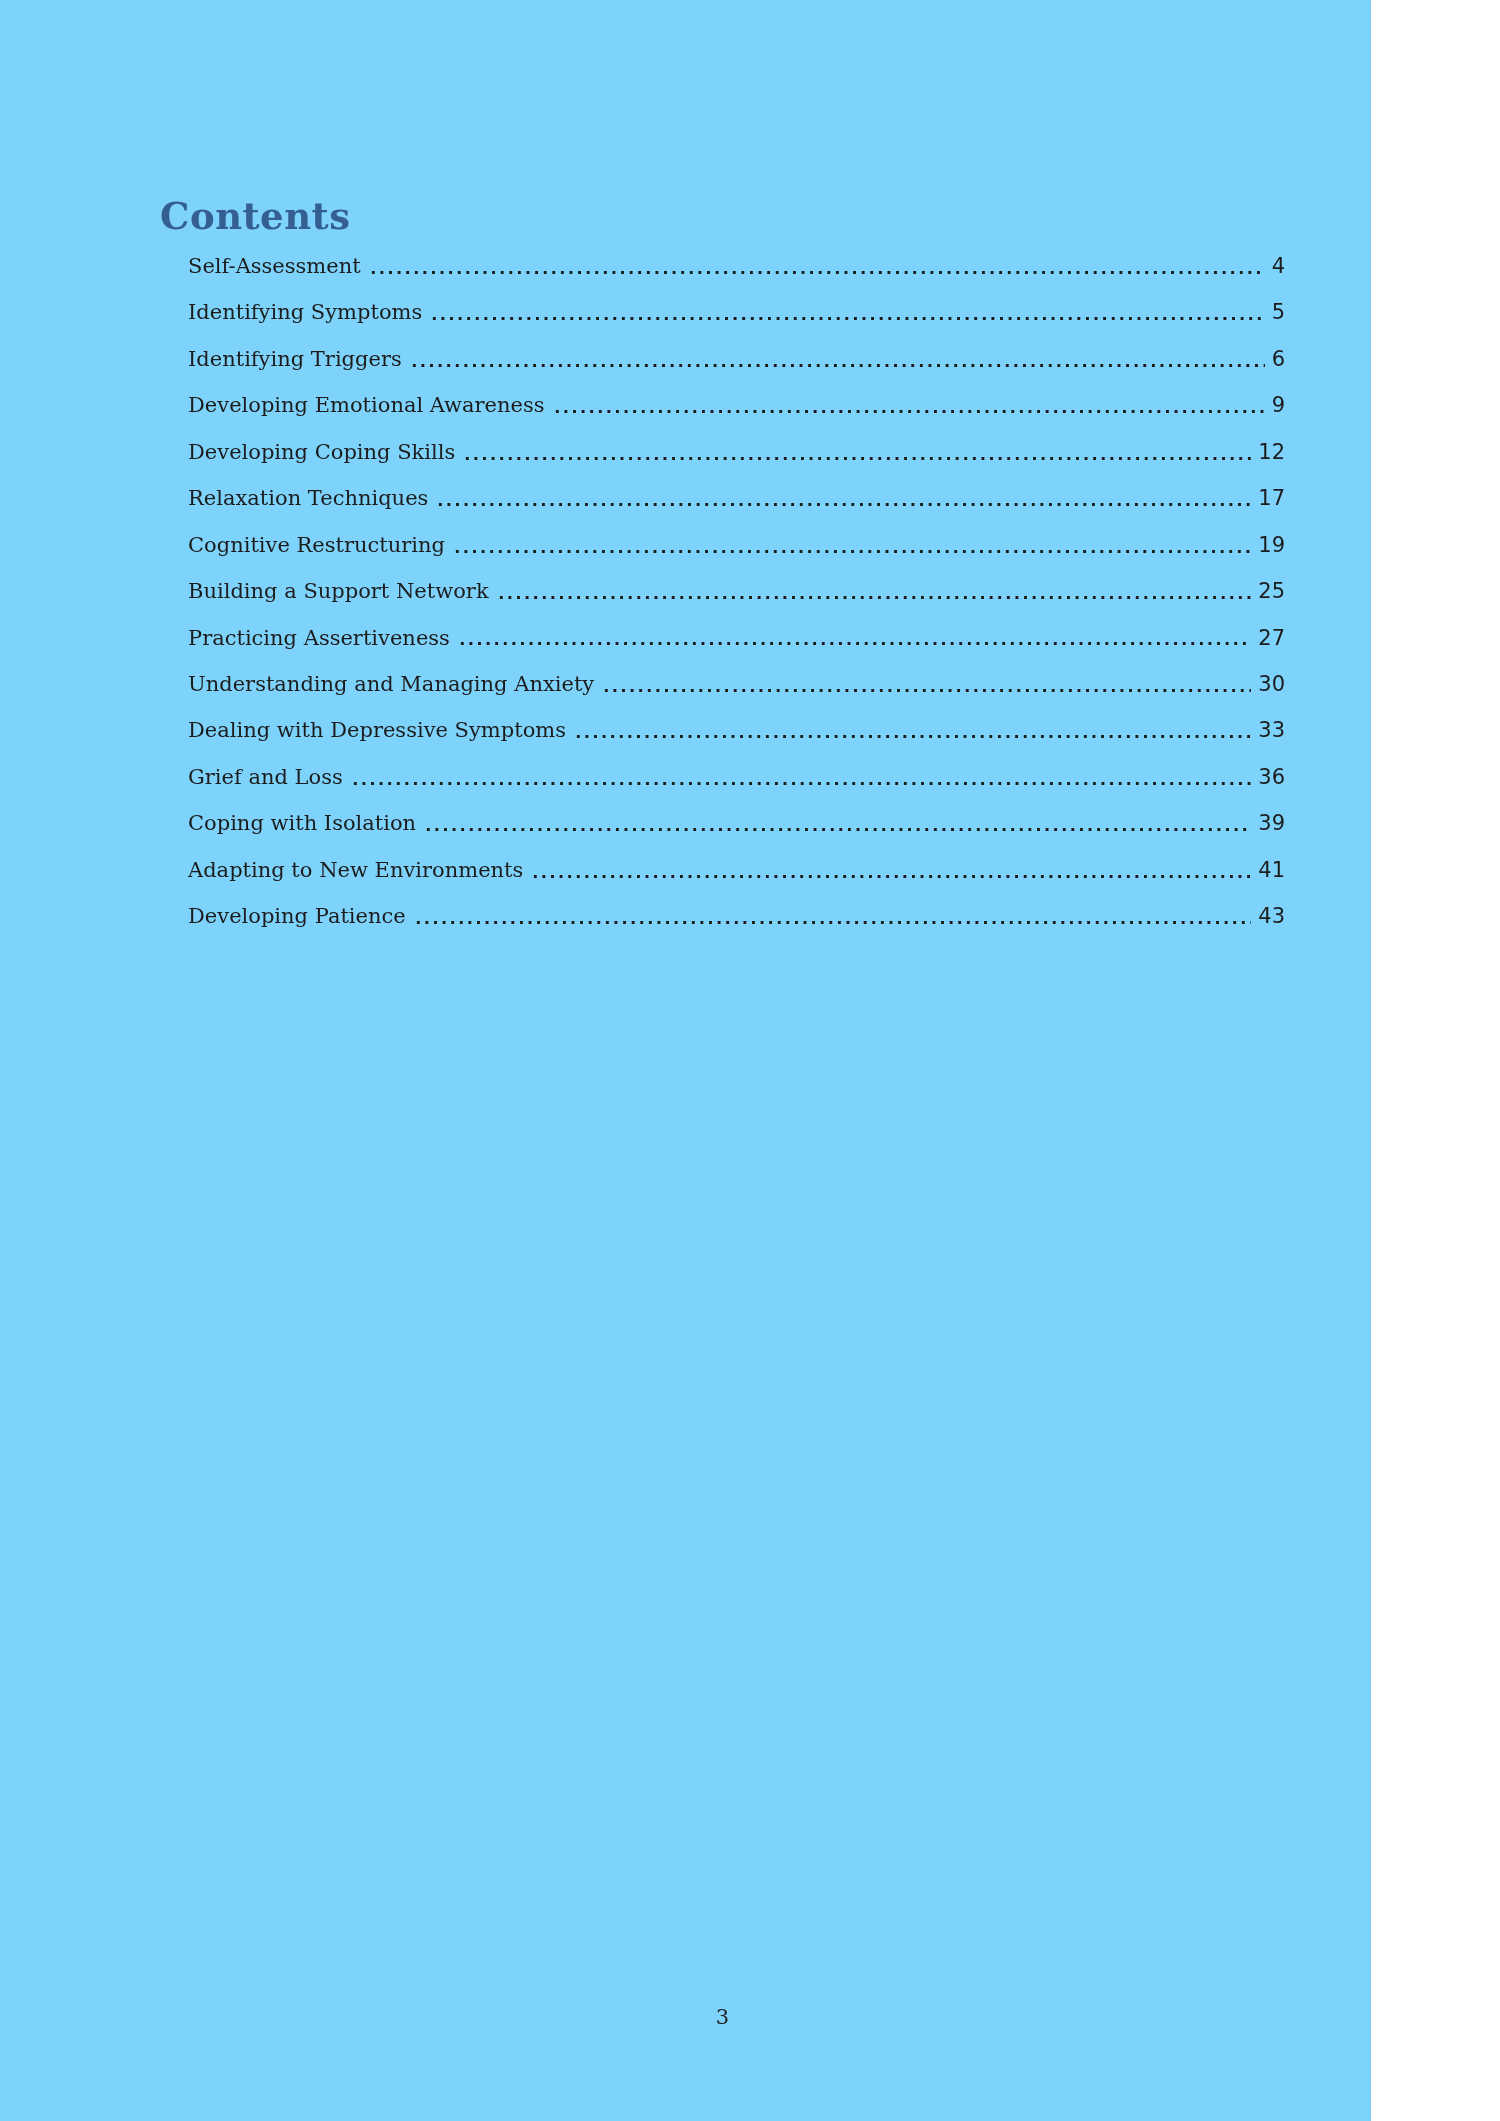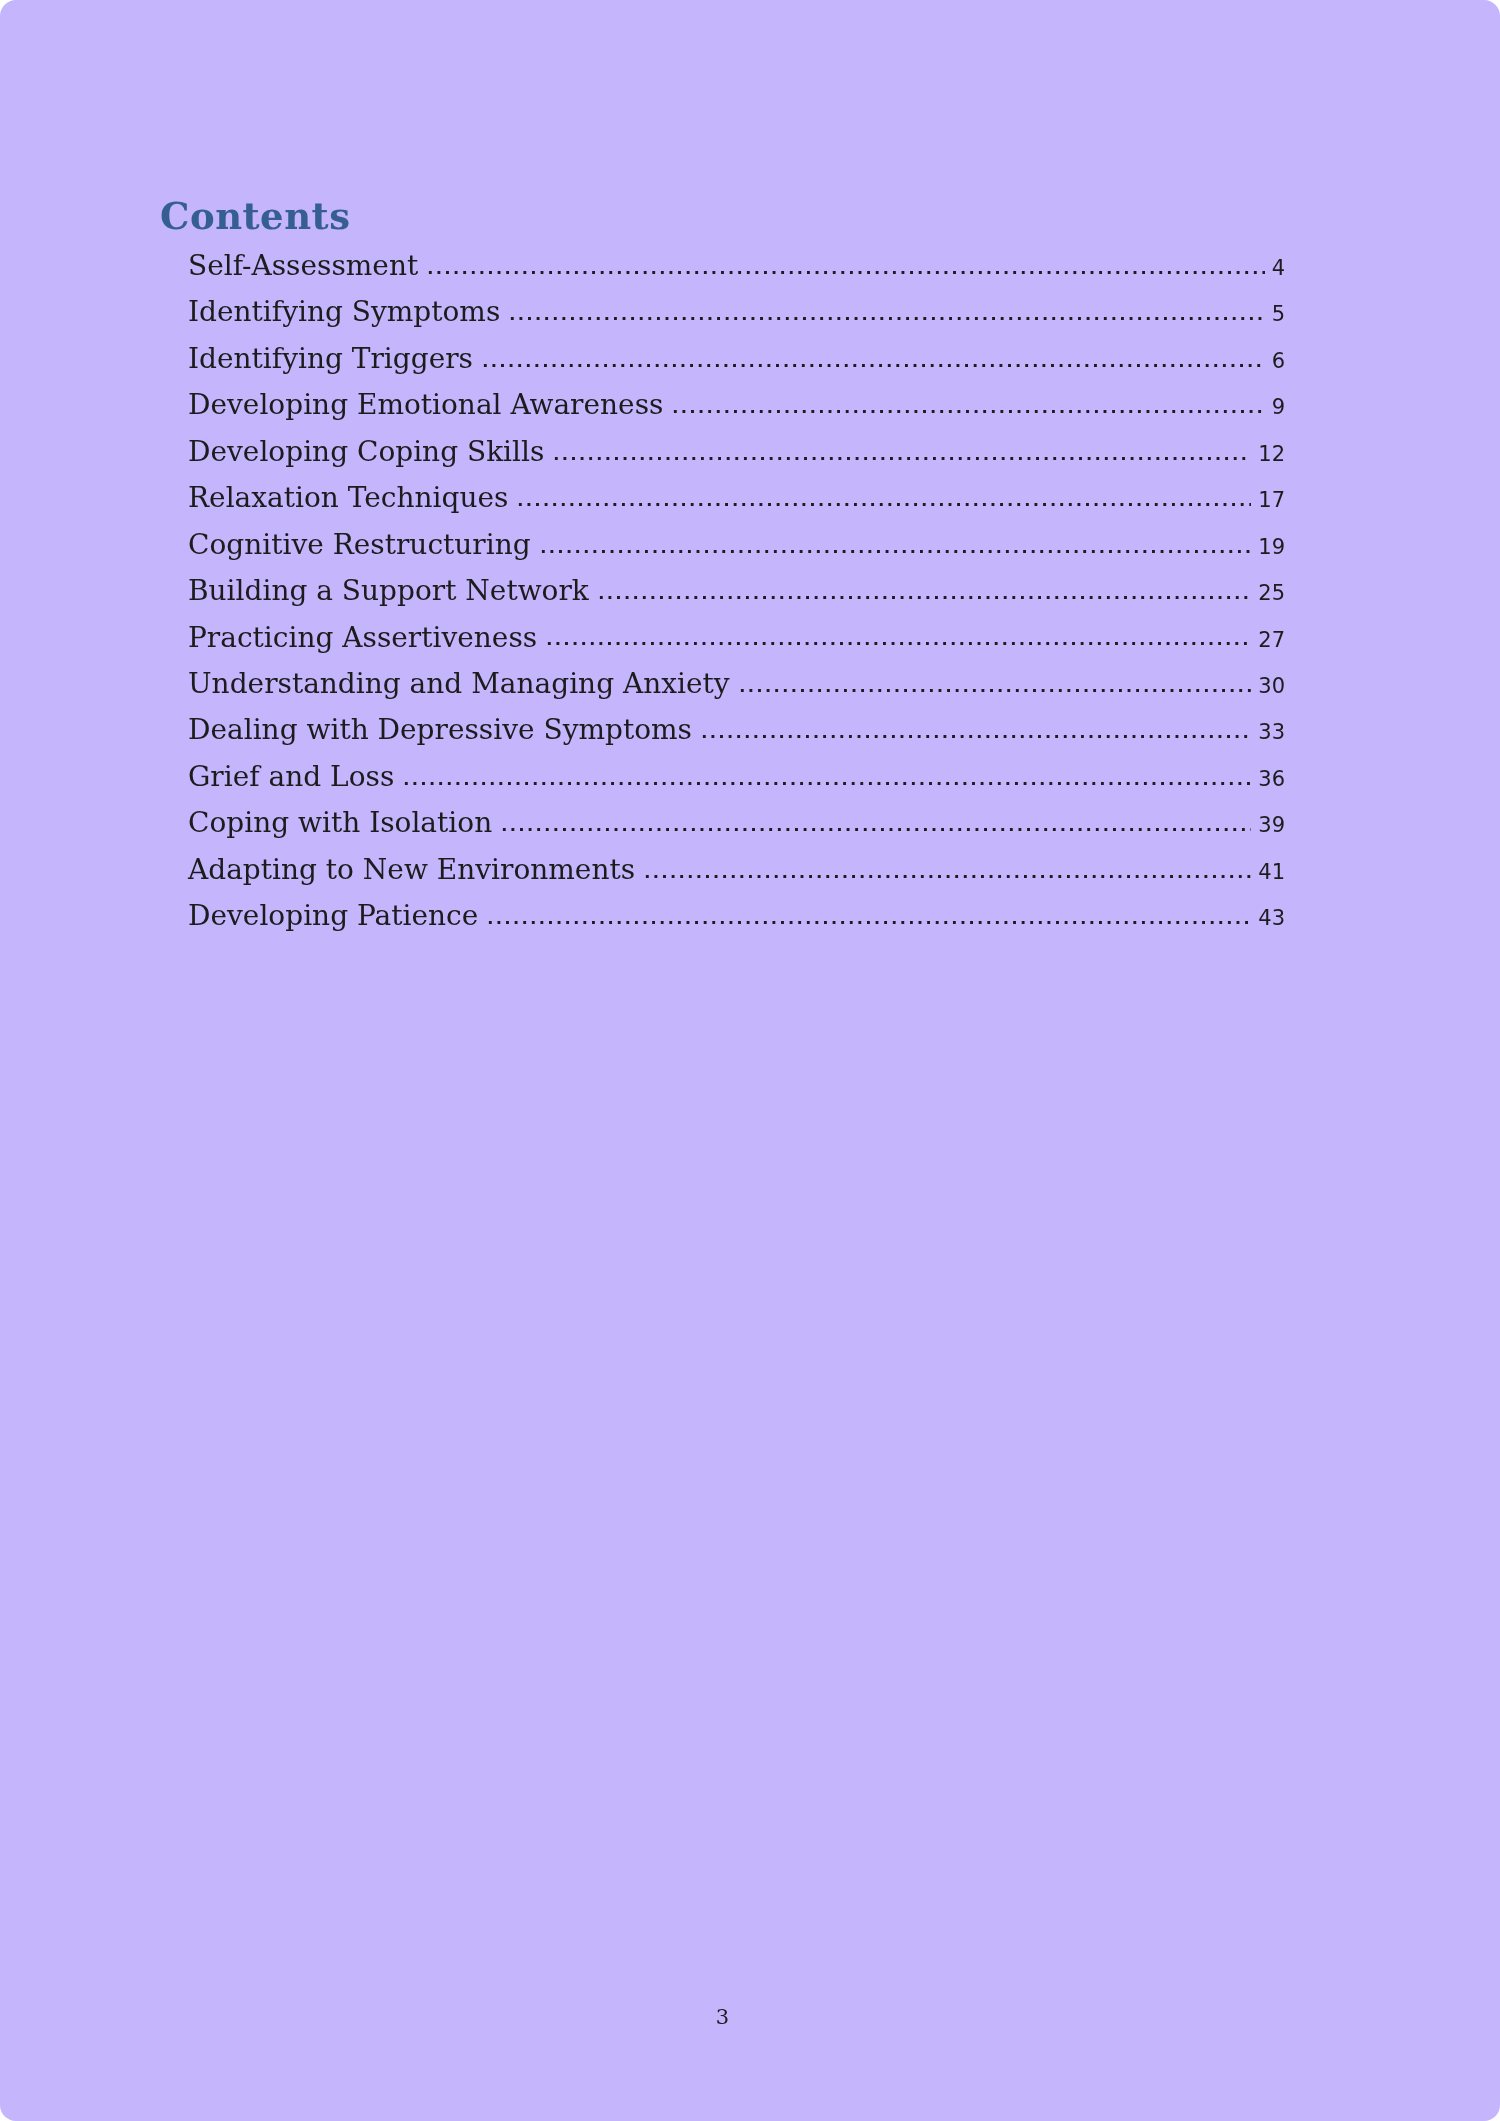"Contents" .page { background: #c4b5fd -> #7dd3fc; border-radius: 16px -> none; width: 1500px -> 1371px }
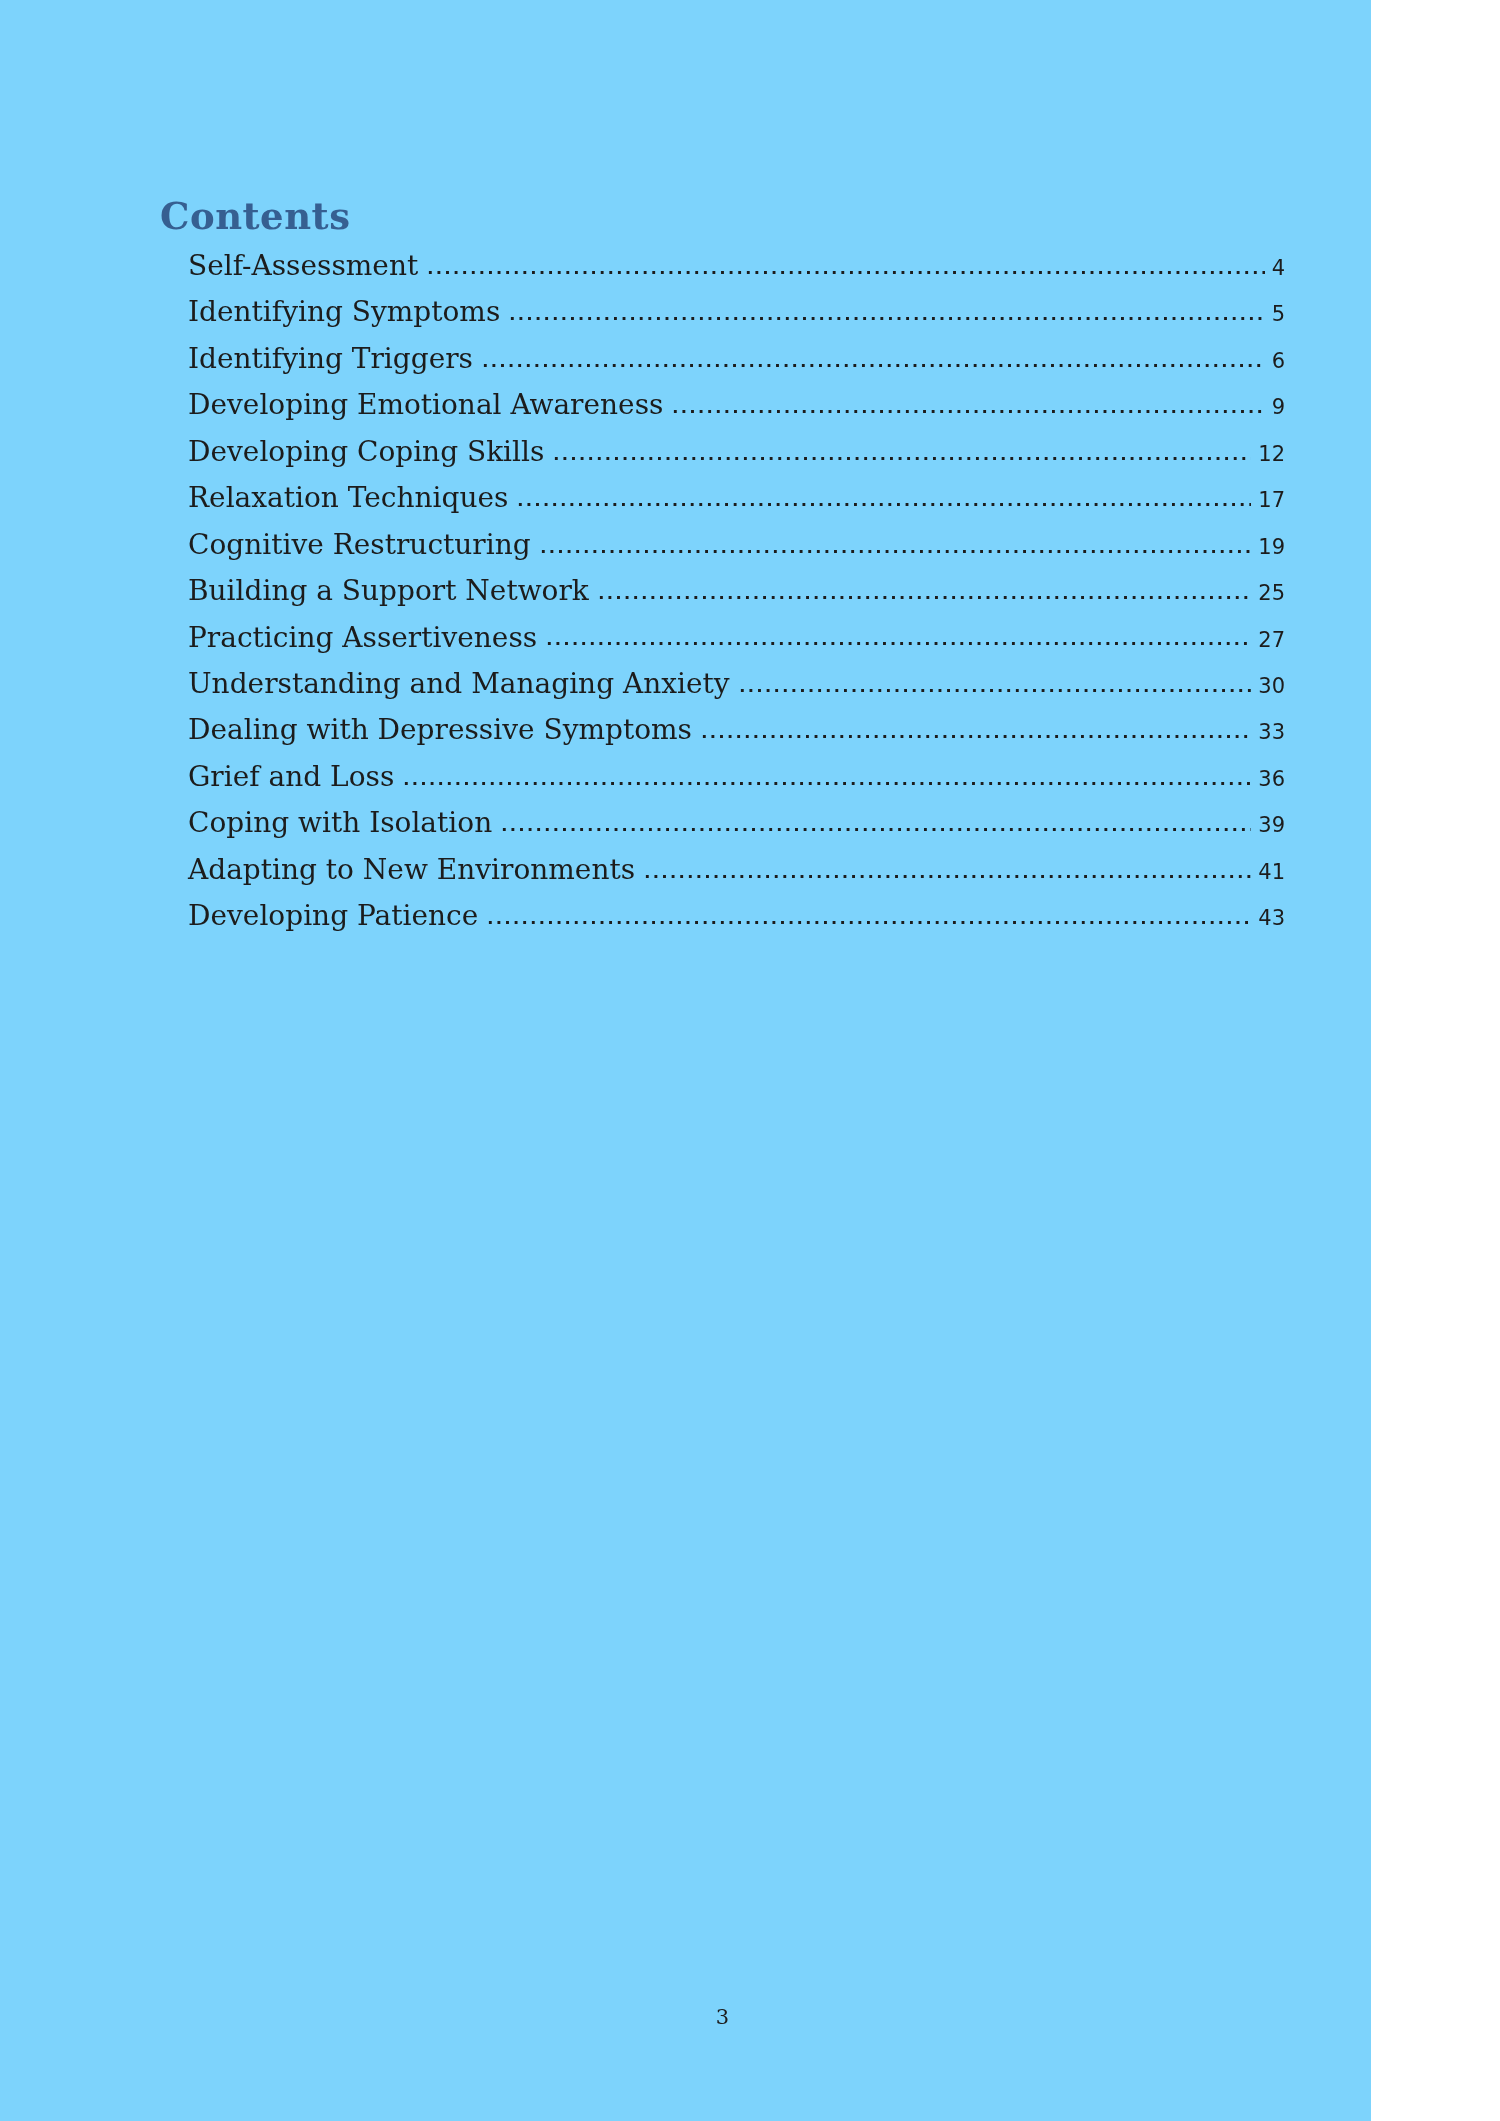"Self-Assessment" .toc-title { font-size: 28px -> 21px }
